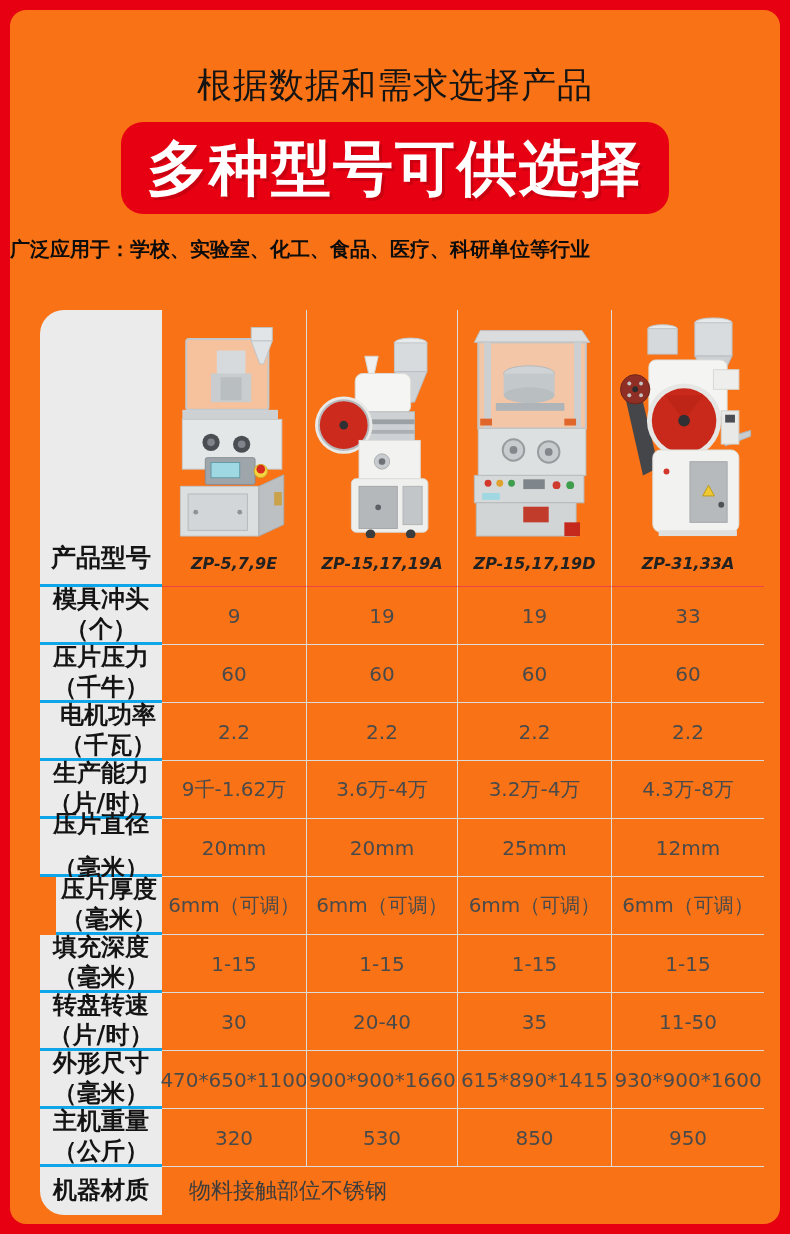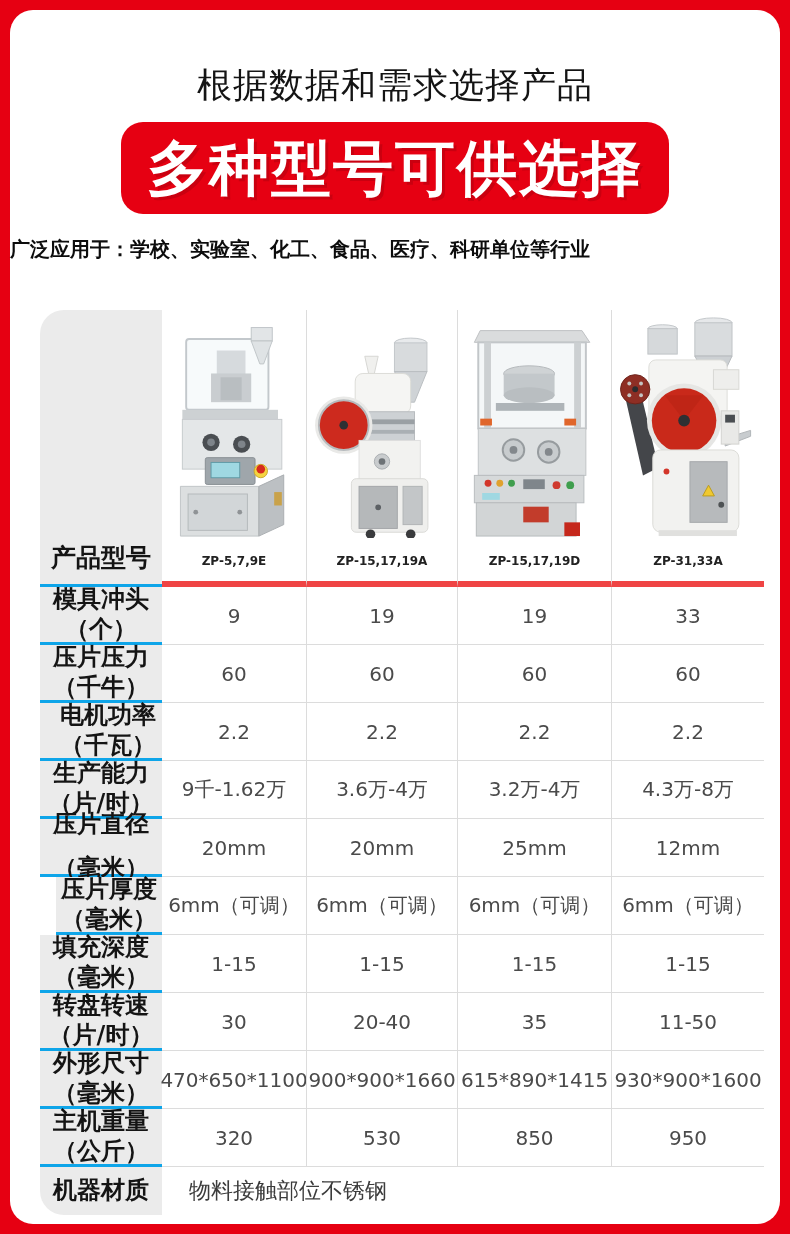"根据数据和需求选择产品" .inner { background: #ffffff -> #f97316; border-radius: 23px -> 16px }
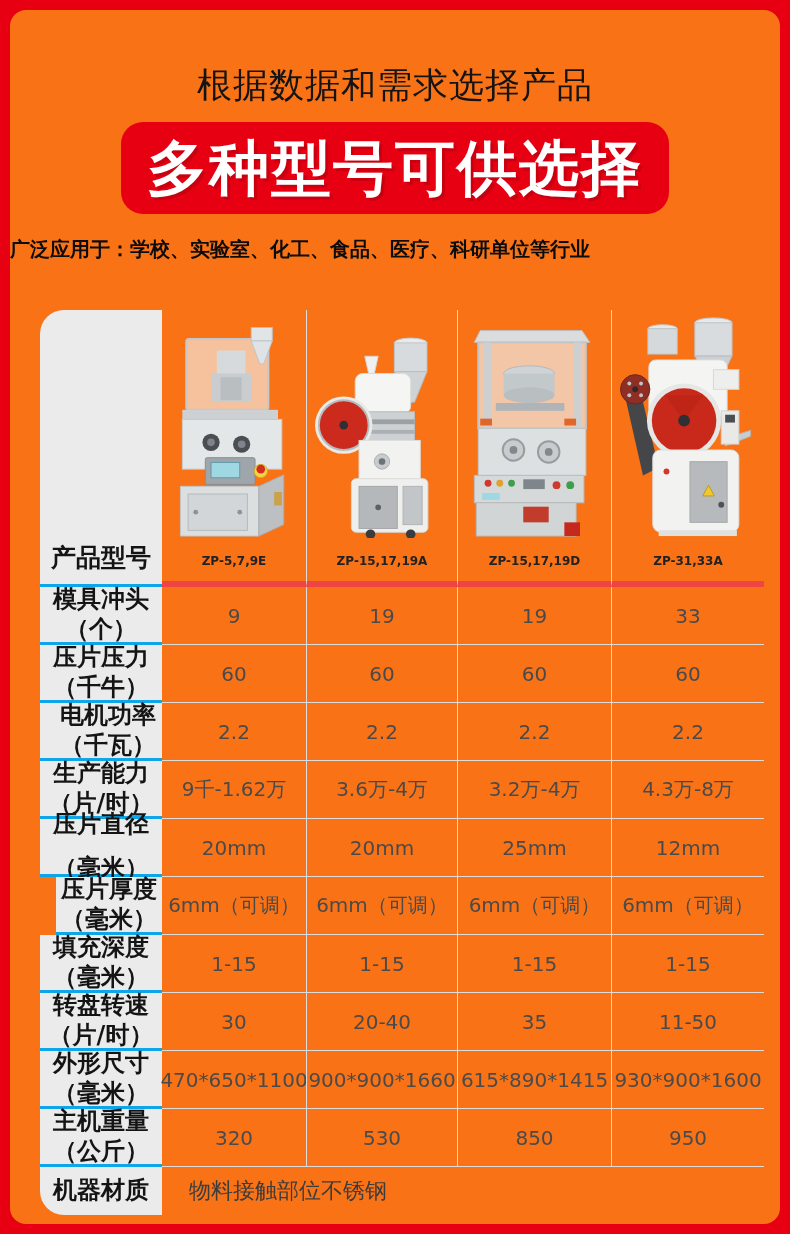"ZP-5,7,9E" .model-cell { border-bottom: 6px solid #ef4444 -> 1px solid #ef4444; font-size: 12px -> 16px; font-style: none -> italic }
